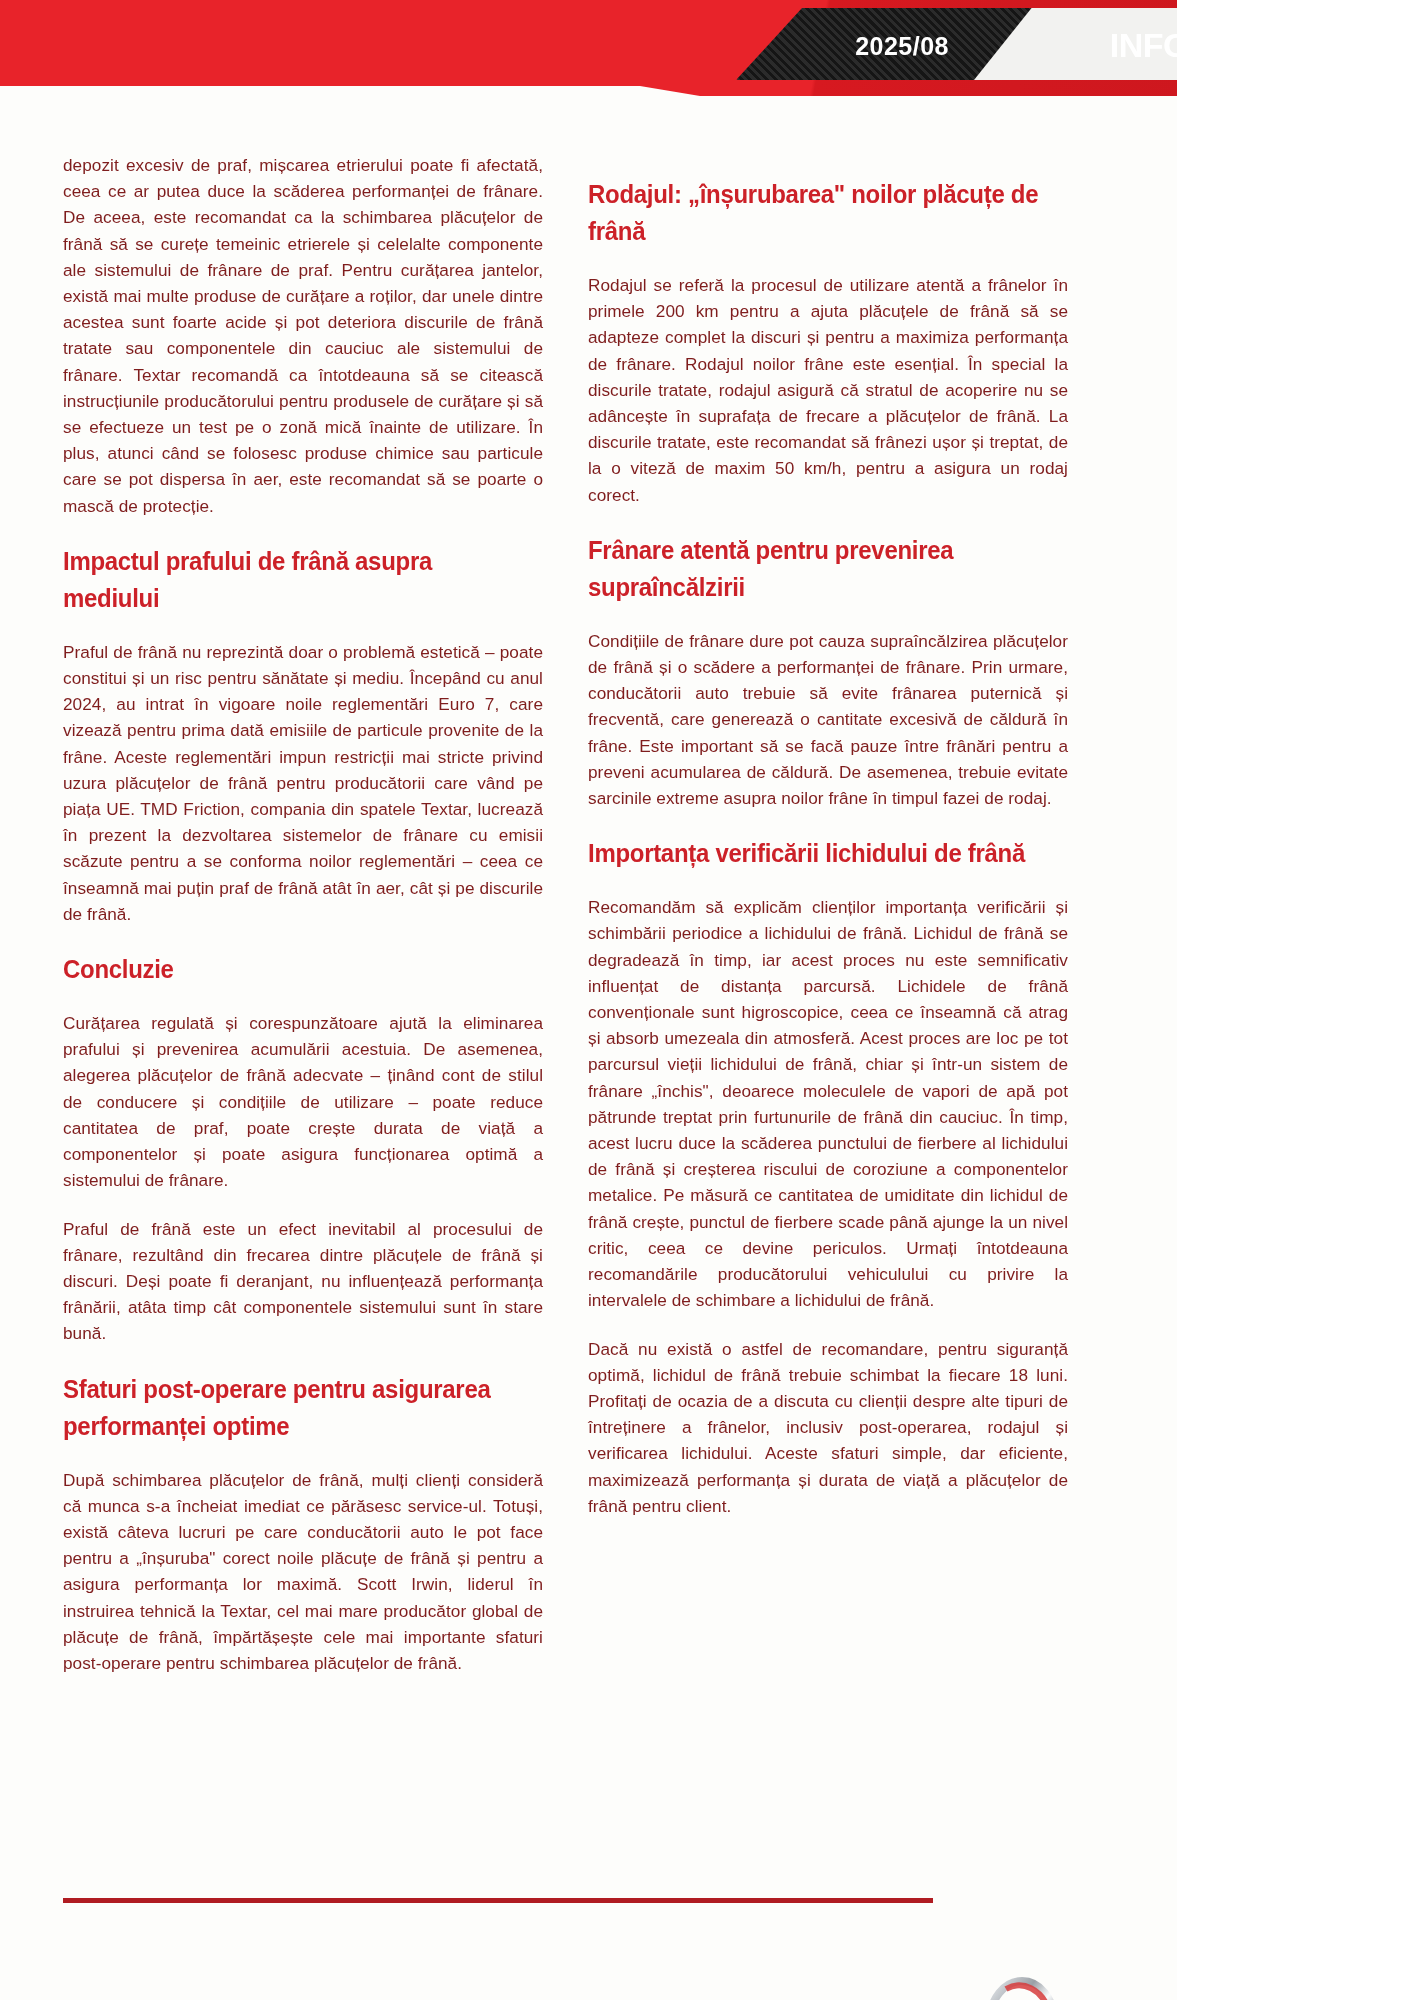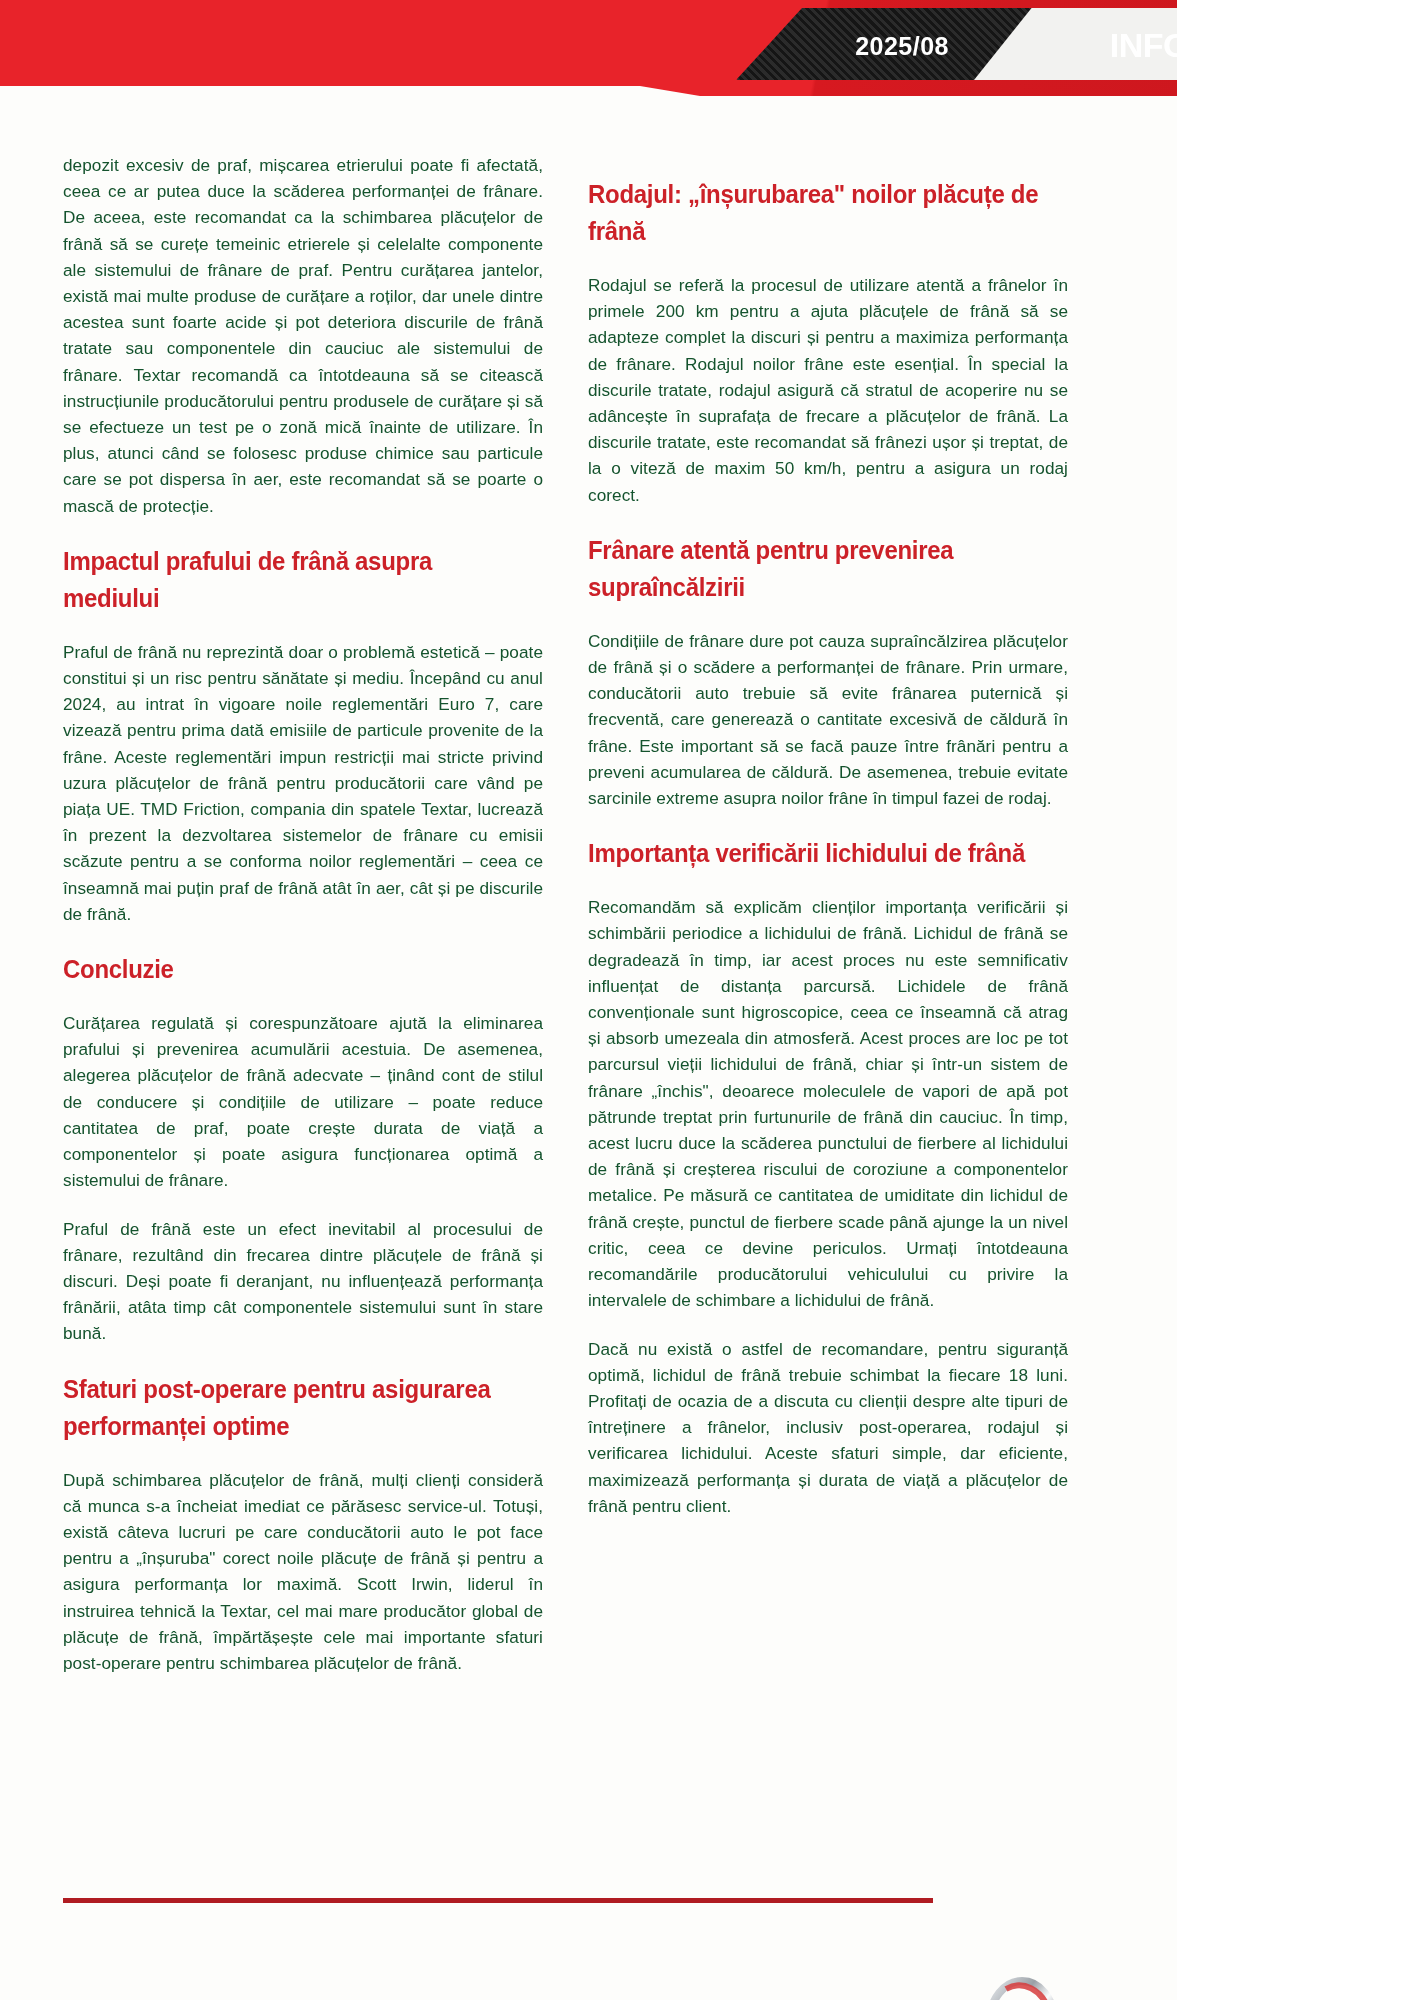"depozit excesiv de praf, mișcarea" p.body { color: #14532d -> #7f1d1d }
